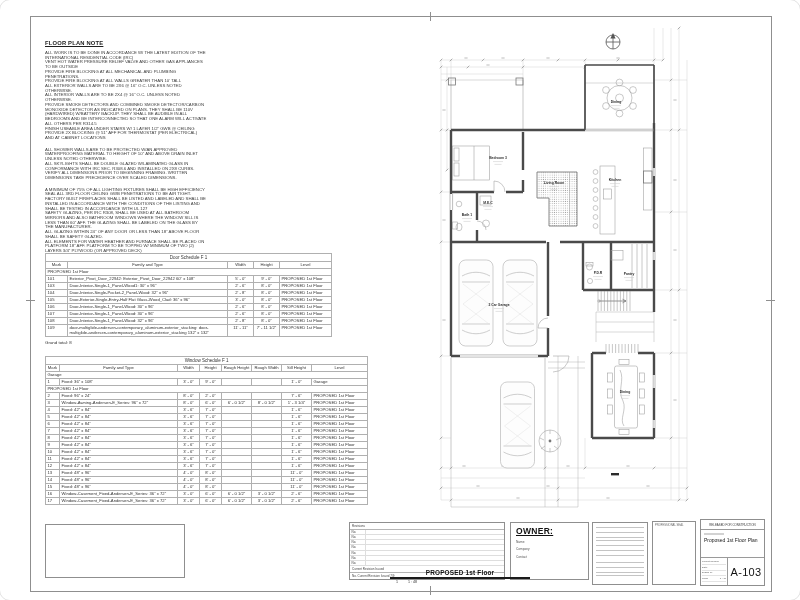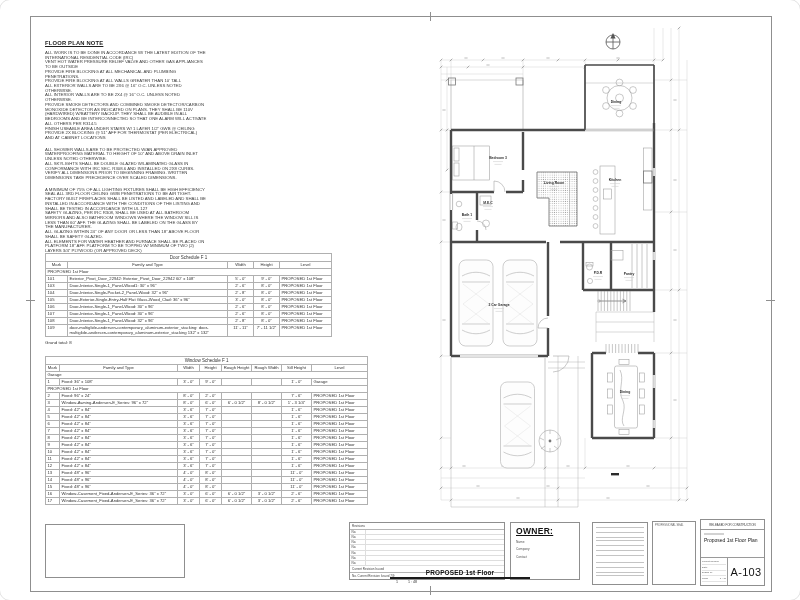"OWNER:" .tb-owner { width: 70px -> 79px }
